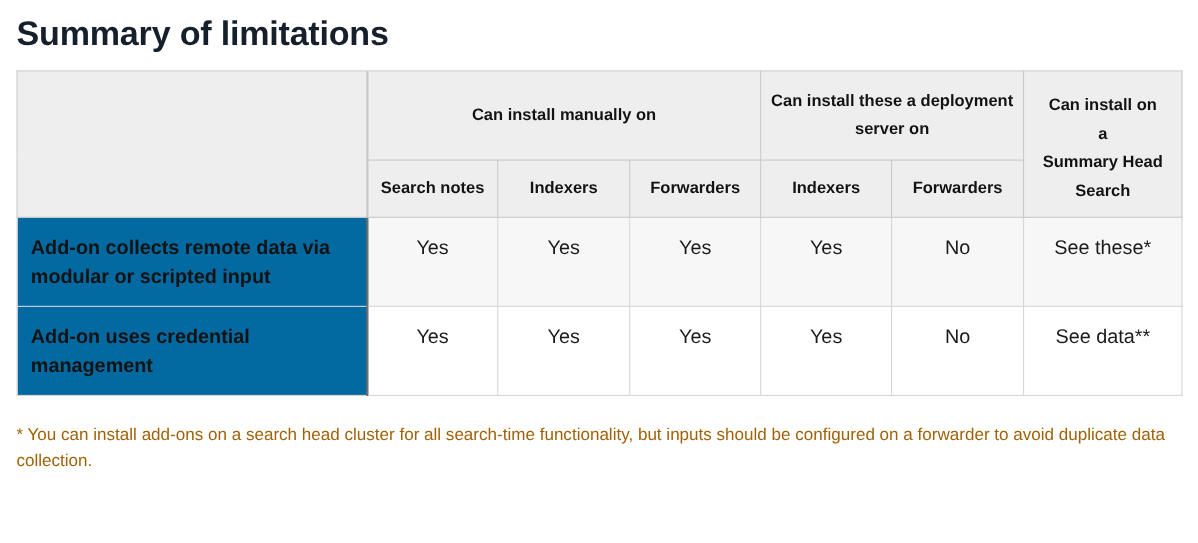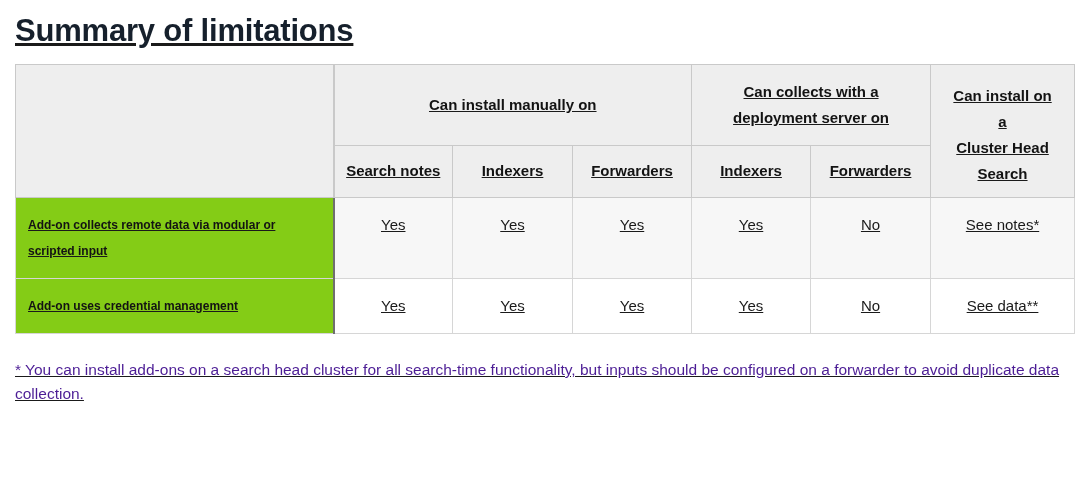"Summary of limitations" .page { text-decoration: underline -> none }
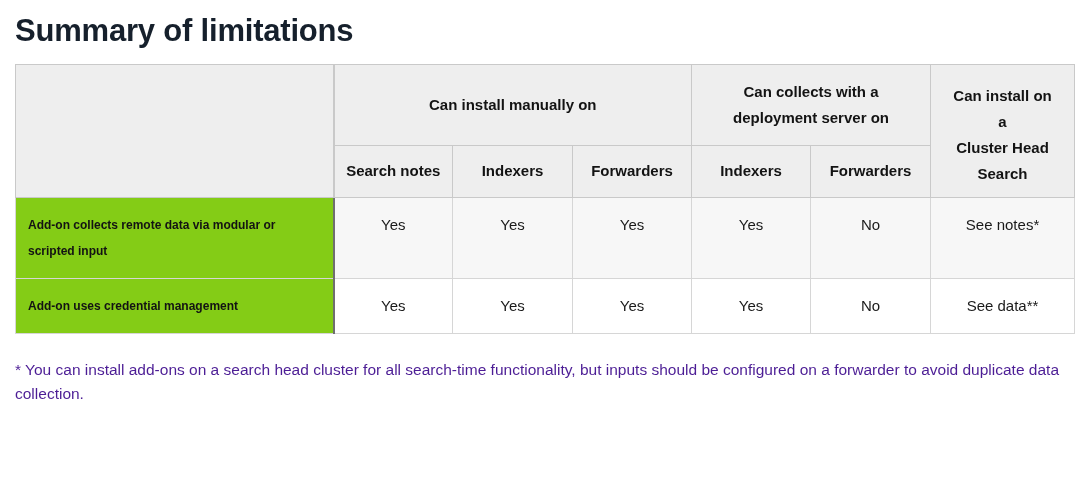"Can collects with a deployment" th.group-head { text: collects with -> install these }
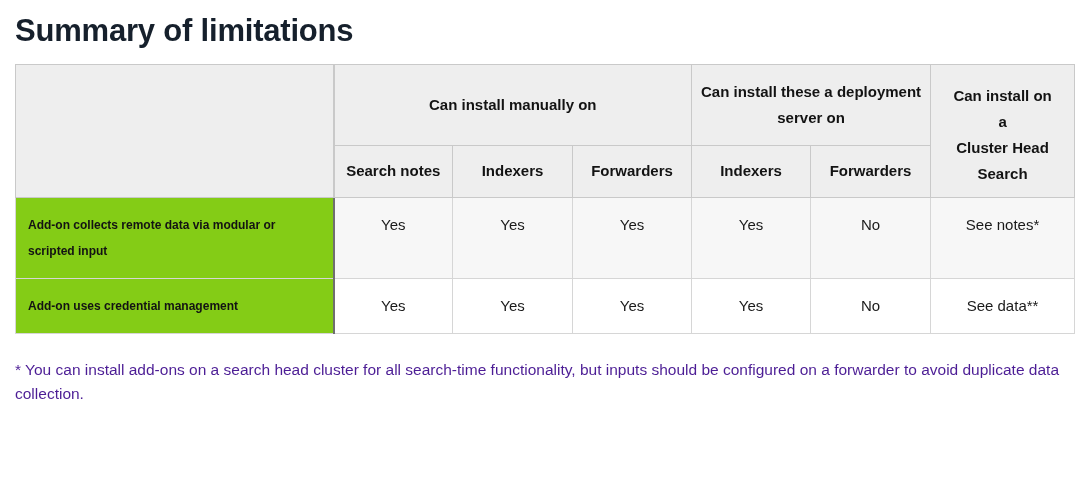"Cluster Head" span { text: Cluster -> Summary }
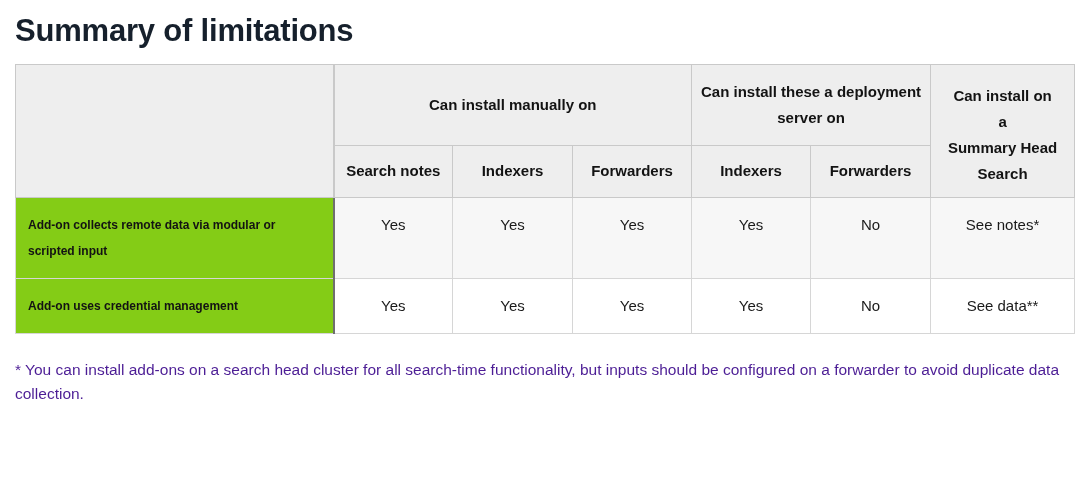"Add-on collects remote data via" .limitations-table tbody th.row-label { background: #84cc16 -> #0369a1; font-size: 12px -> 18px }
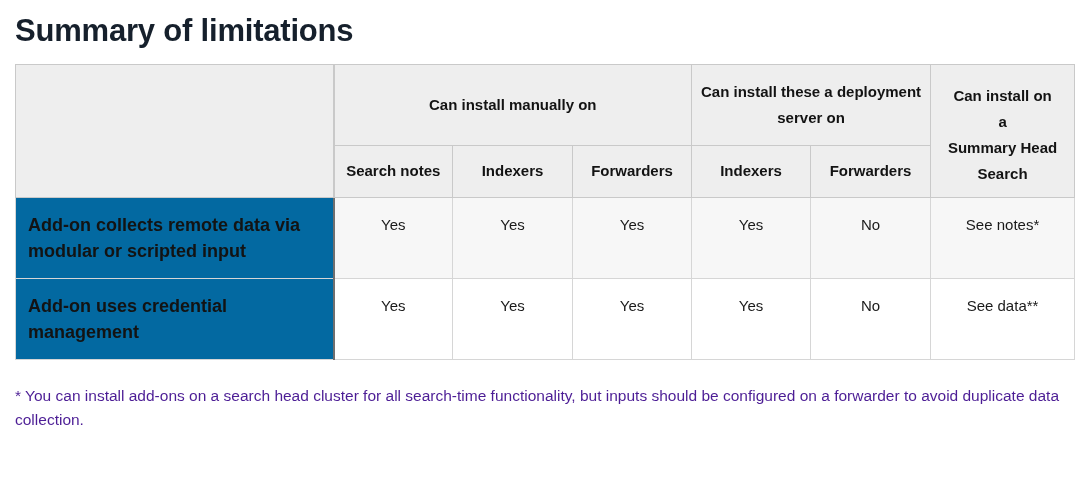"Yes" .limitations-table tbody td { font-size: 15px -> 18px }
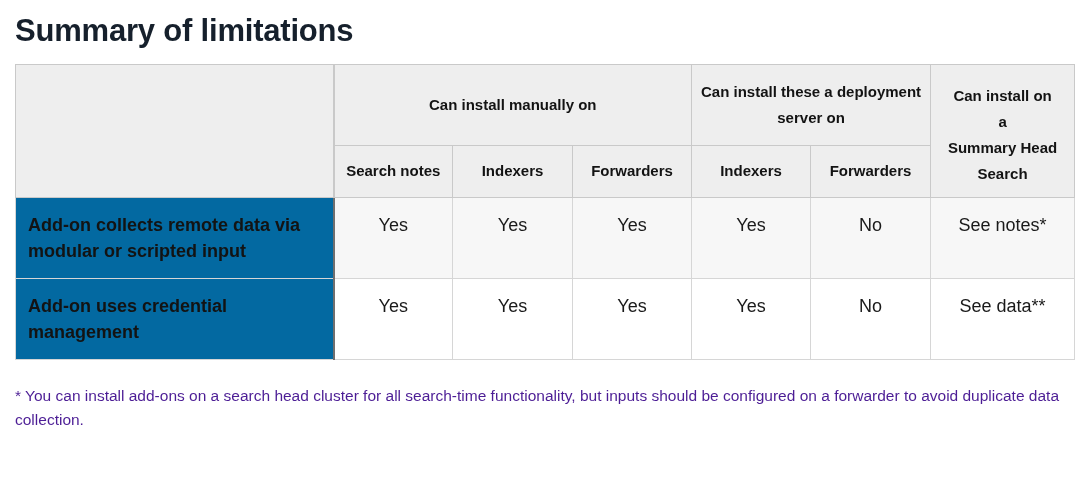"See notes*" td.strong-val { text: notes -> these }
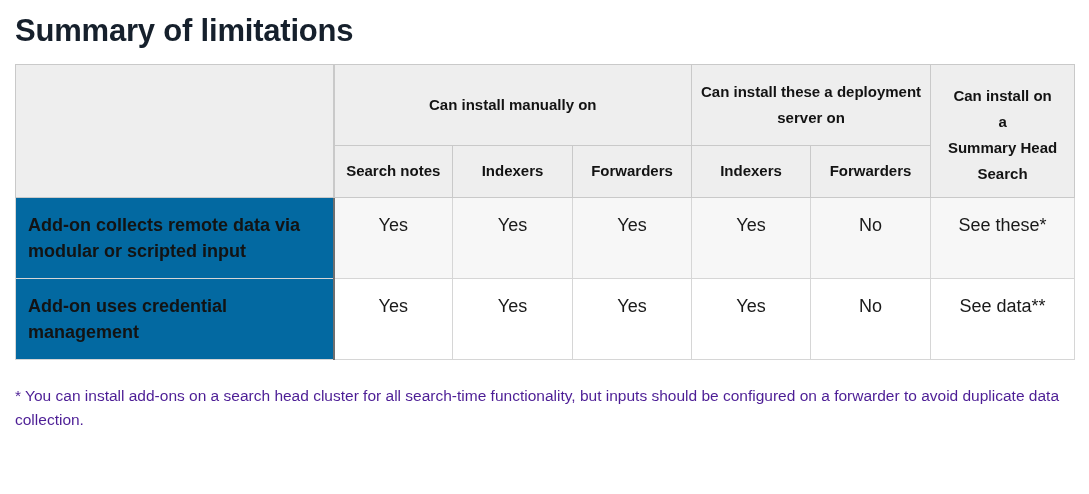"* You can install add-ons" .footnote { color: #4c1d95 -> #a16207 }
